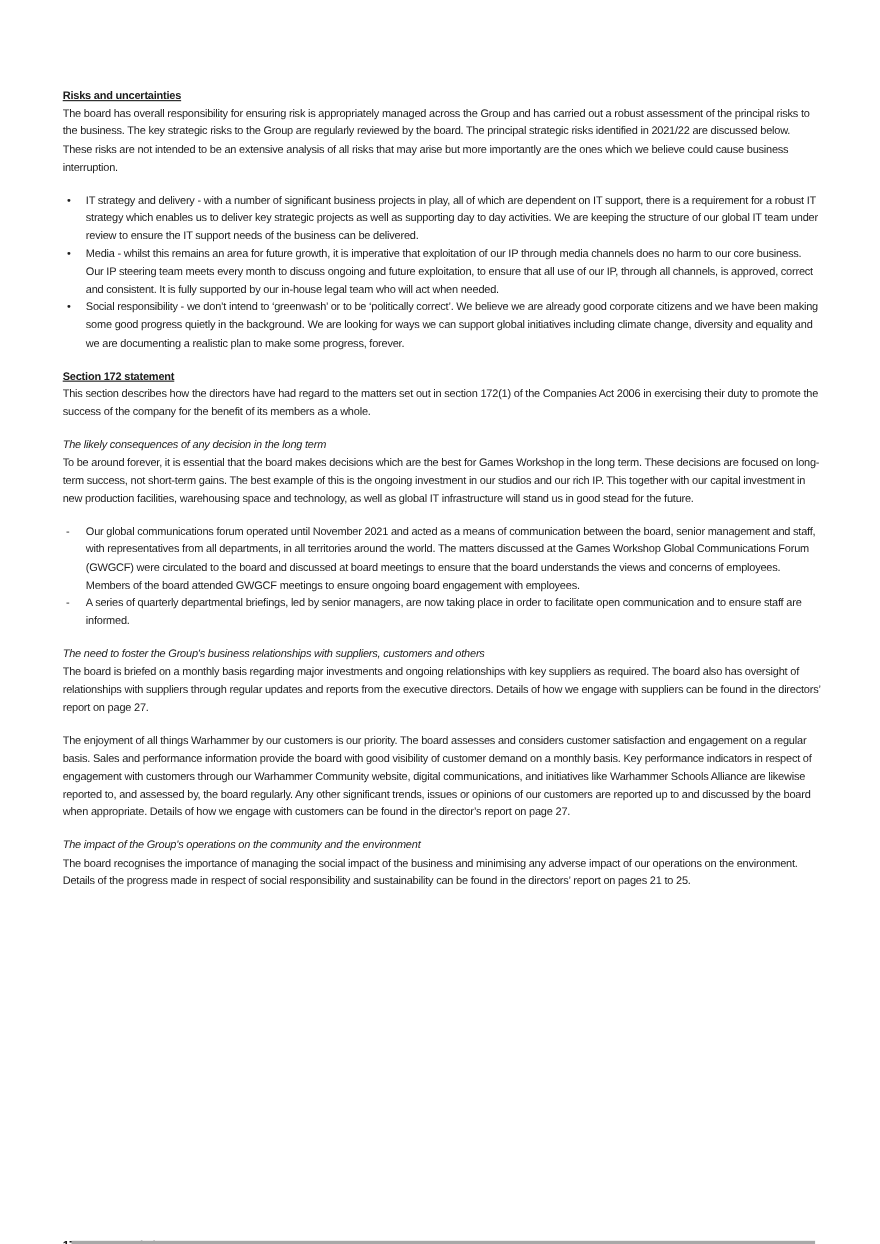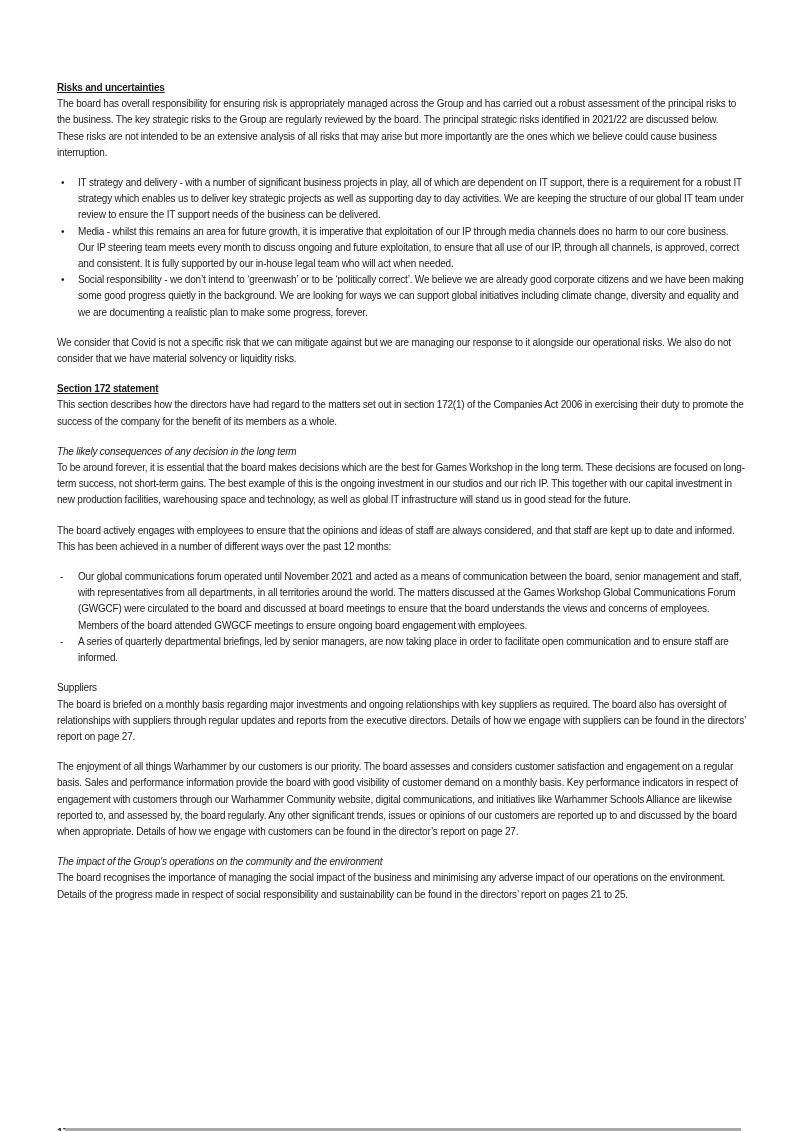"We consider that Covid is" p.blk { html: <p>We consider that Covid is not a specific risk that we can mitigate against but we are managing our response to it alongside our operational risks. We also do not consider that we have material solvency or liquidity risks.</p> -> none }
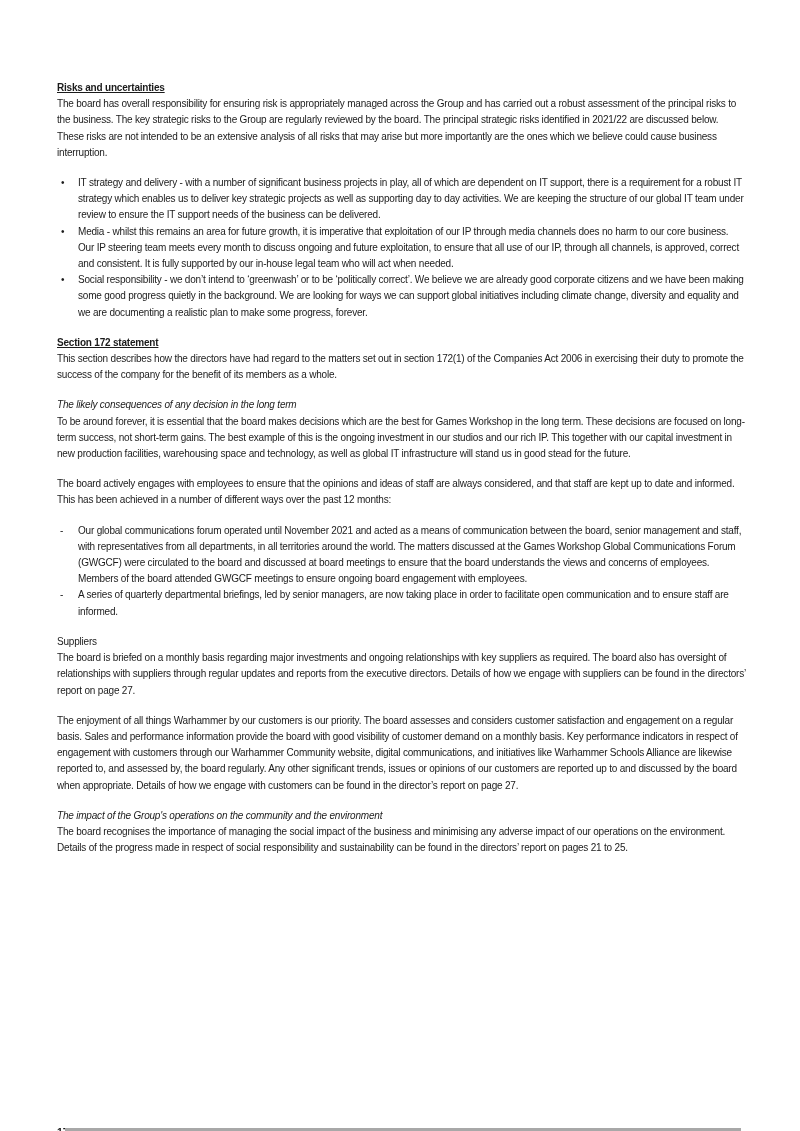"The board actively engages with" p.blk { html: <p>The board actively engages with employees to ensure that the opinions and ideas of staff are always considered, and that staff are kept up to date and informed. This has been achieved in a number of different ways over the past 12 months:</p> -> none }
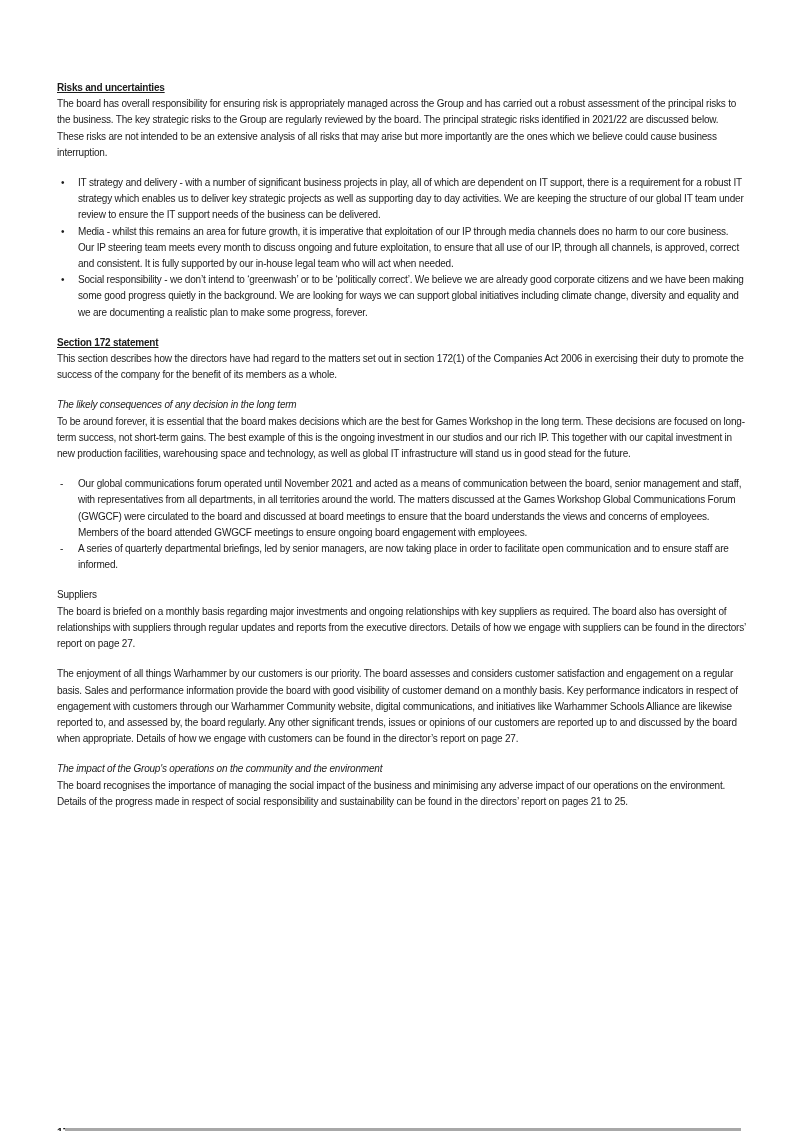"The need to foster the" h3.italic-h { html: none -> <h3>The need to foster the Group's business relationships with suppliers, customers and others</h3> }
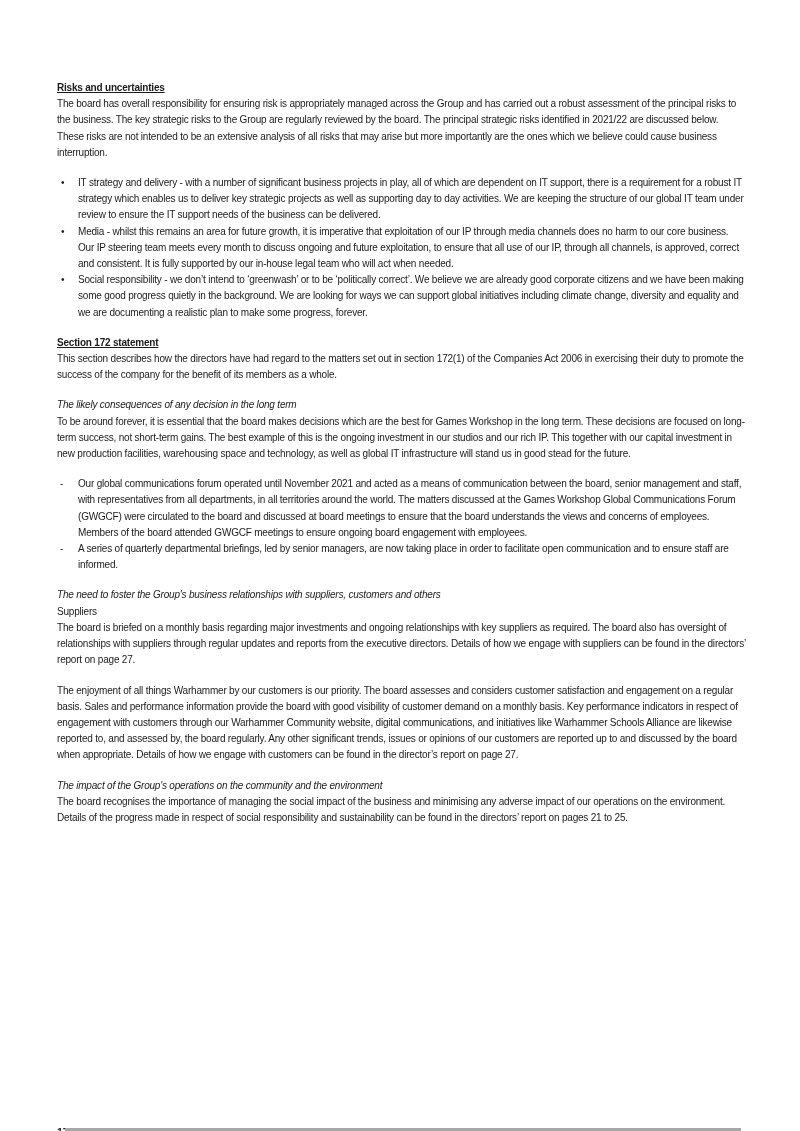"Suppliers" p { html: <p>Suppliers</p> -> none }
